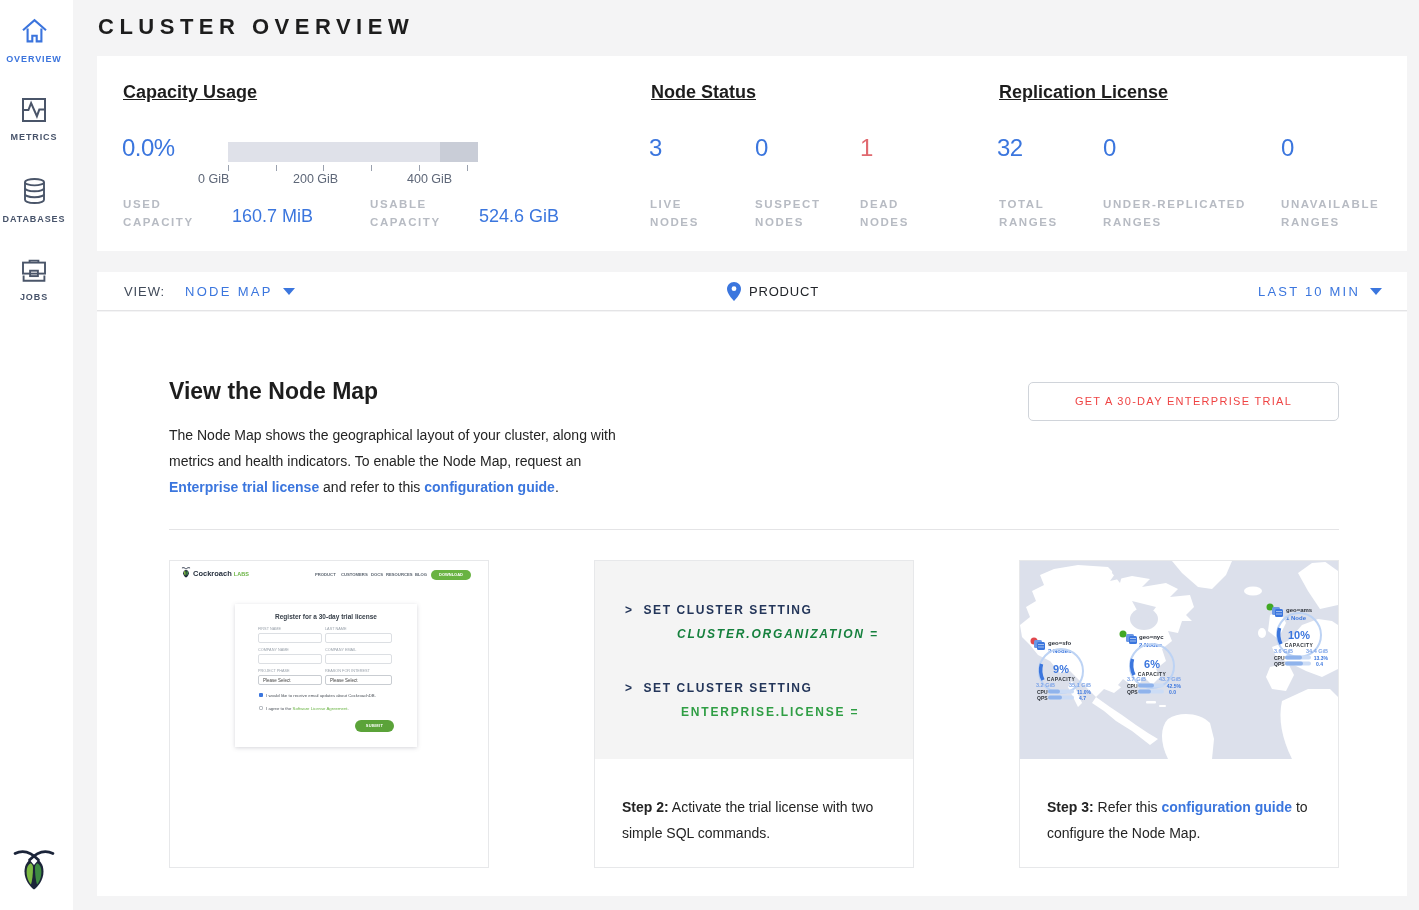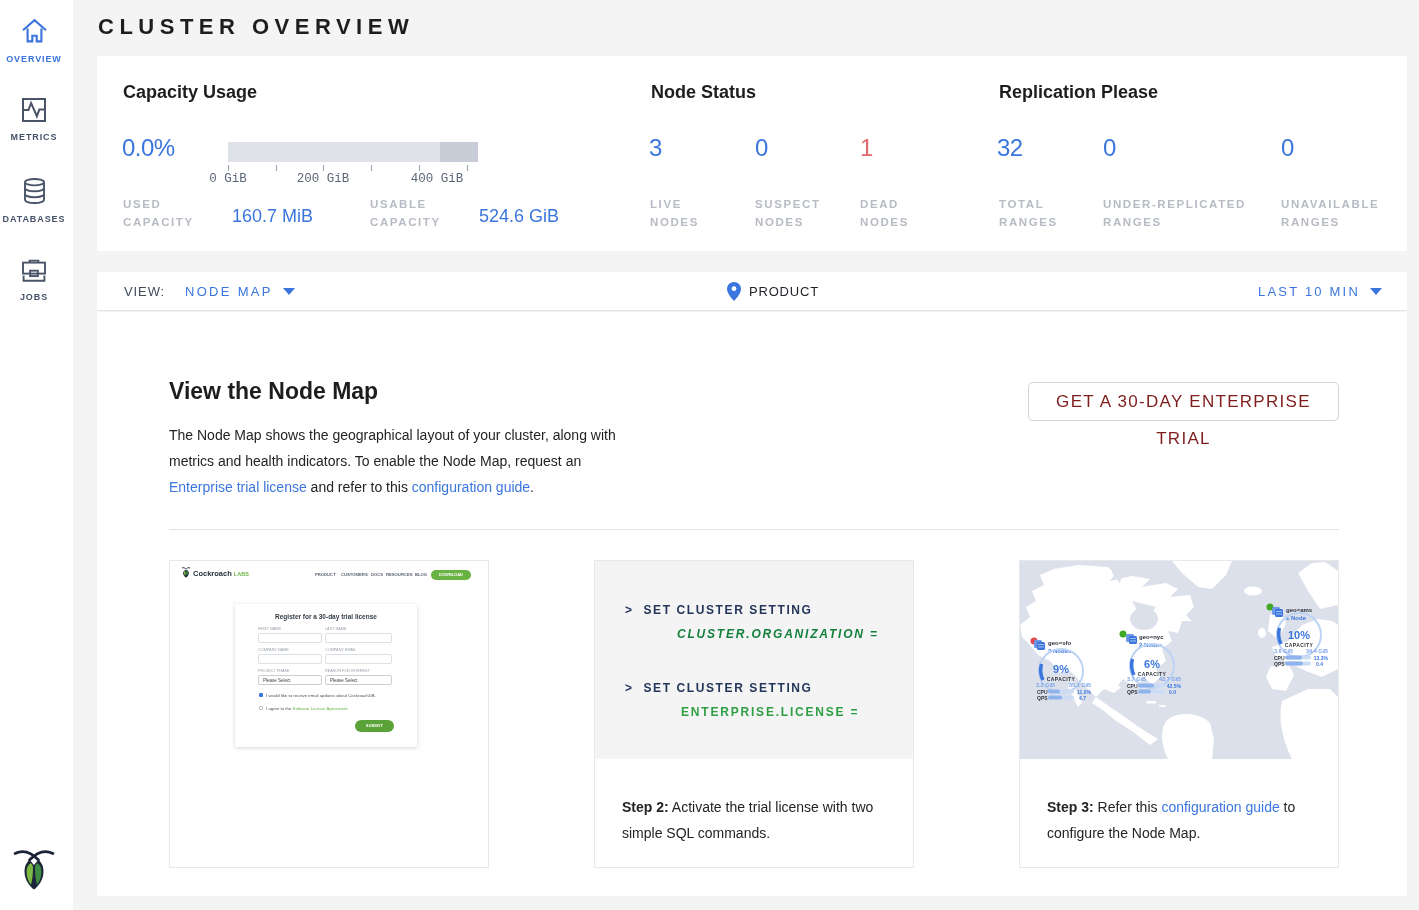"Capacity Usage" .sectitle { text-decoration: none -> underline }
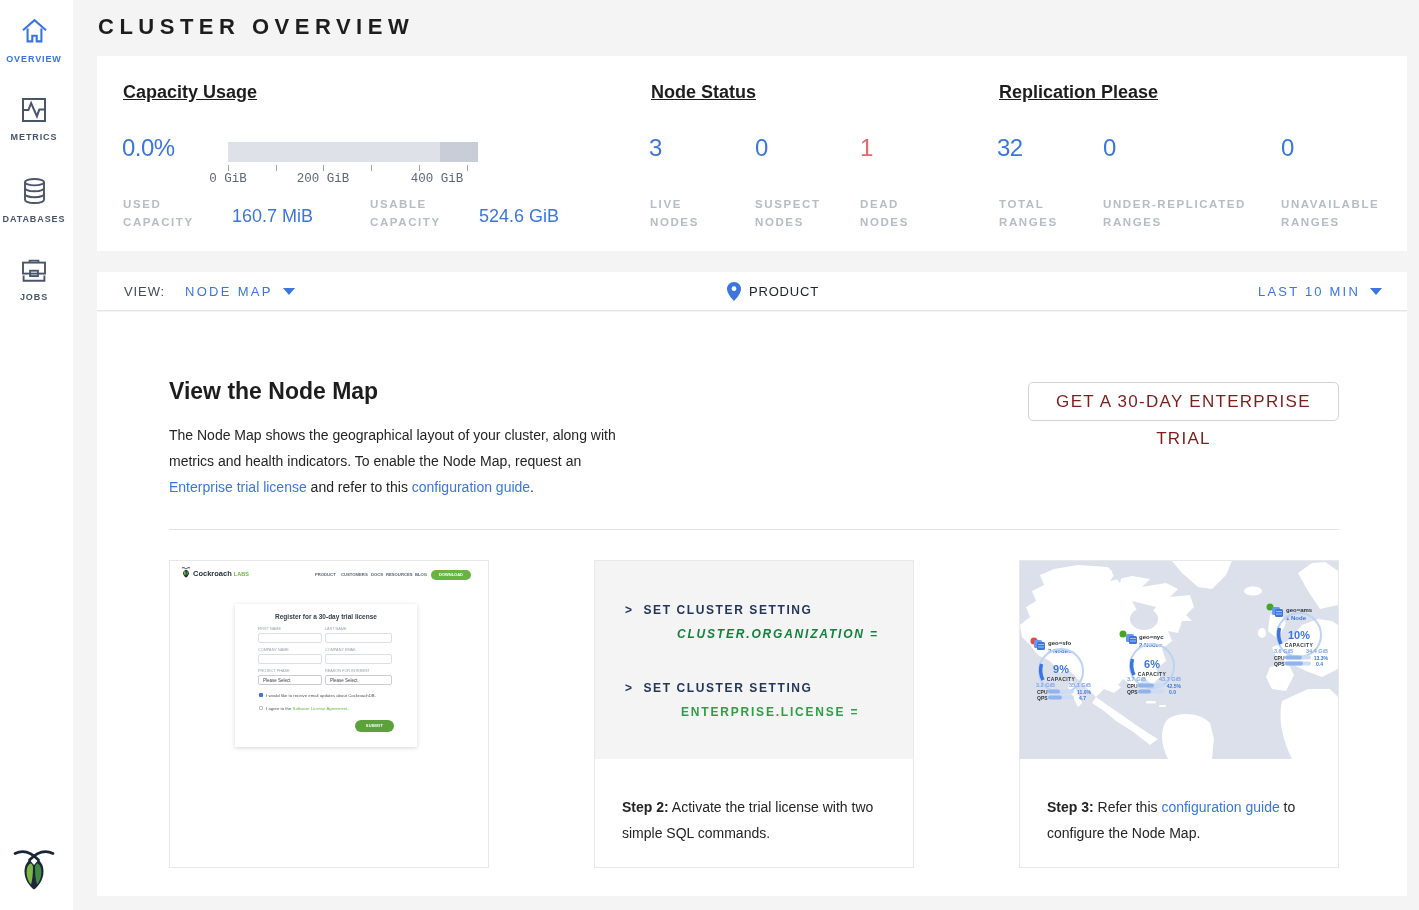"Replication Please" div.sectitle { text: Please -> License }
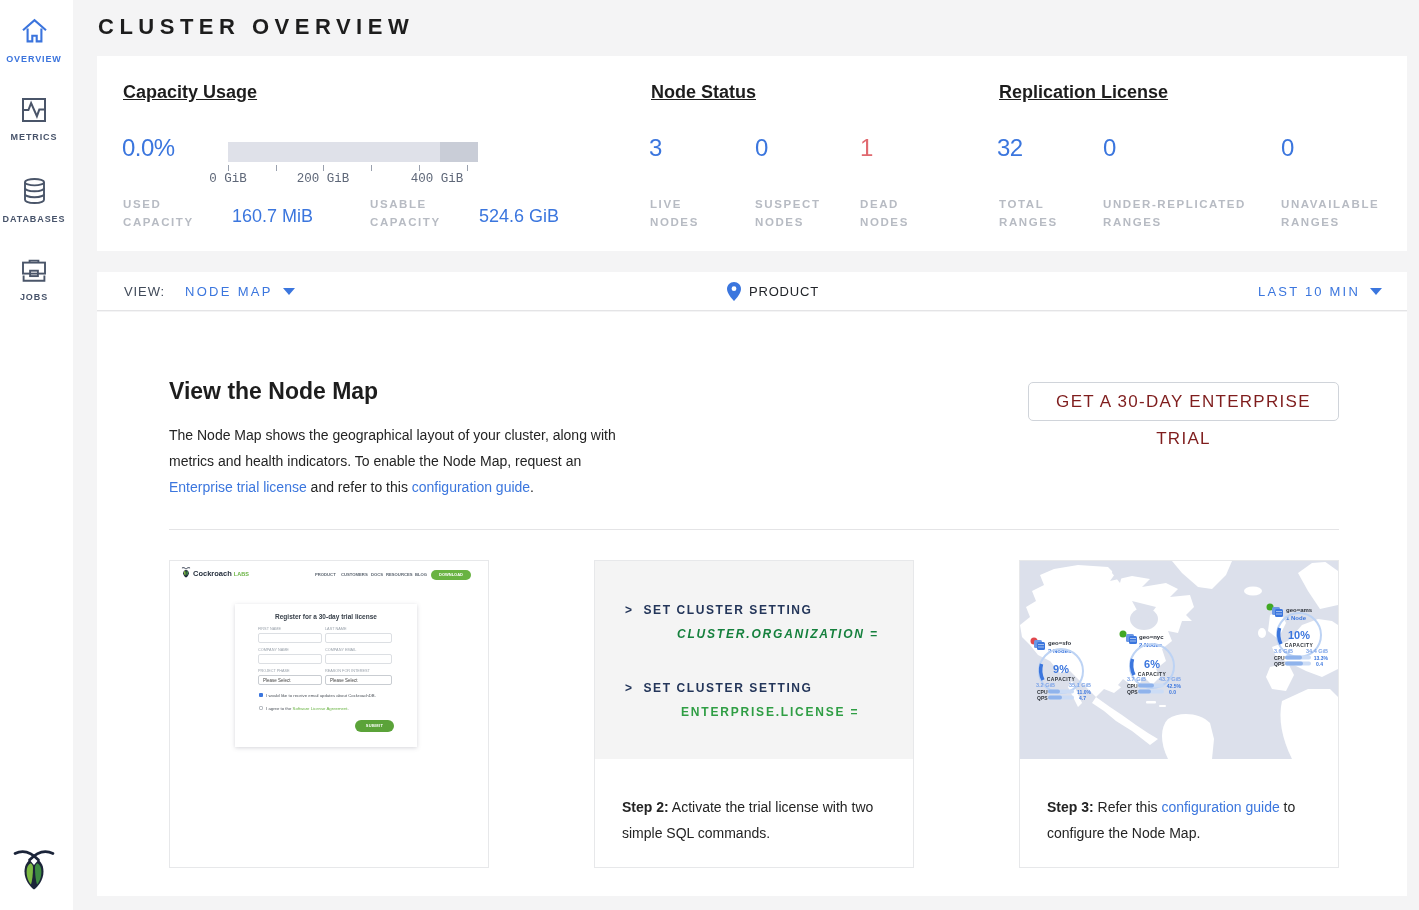"0 GiB" .ticklabel { font-family: Liberation Mono, monospace -> none; text-align: center -> left }
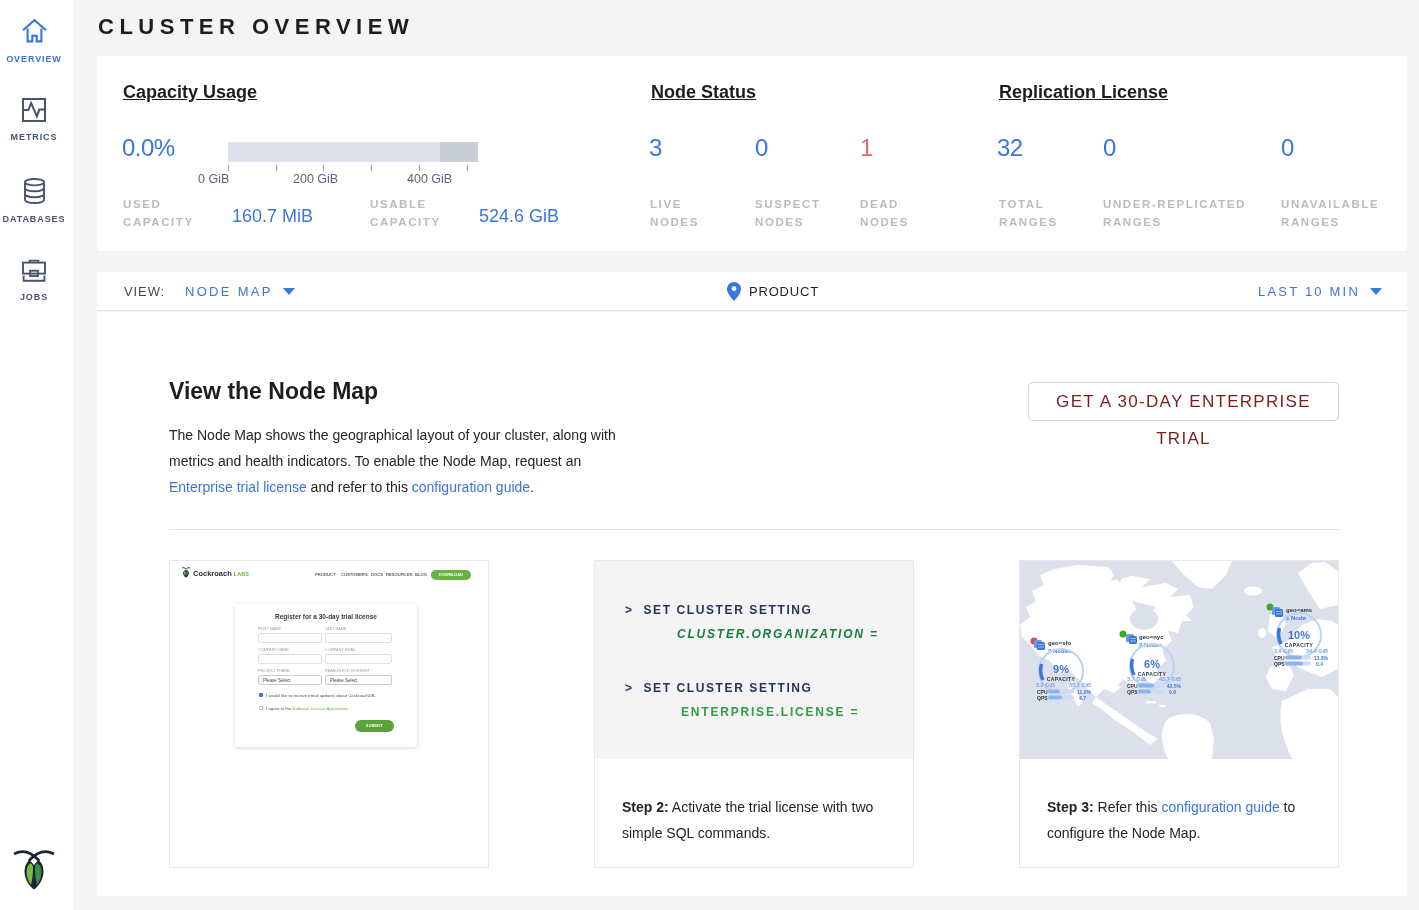"GET A 30-DAY ENTERPRISE TRIAL" #trialbtn { color: #7f1d1d -> #ef4444; font-size: 17px -> 11px }
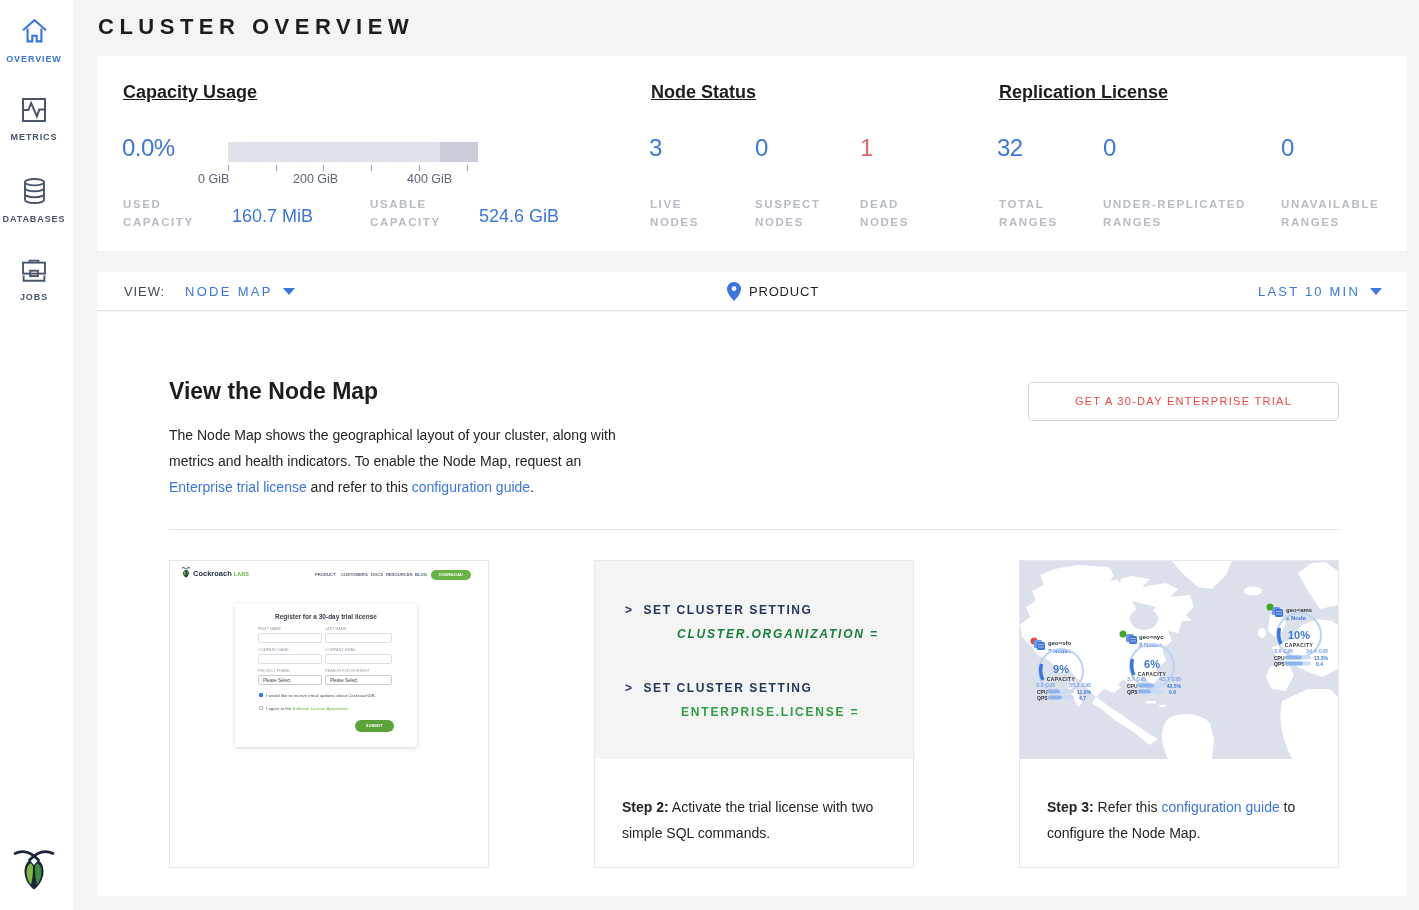"Enterprise trial license" a.lnk { font-weight: none -> bold }
